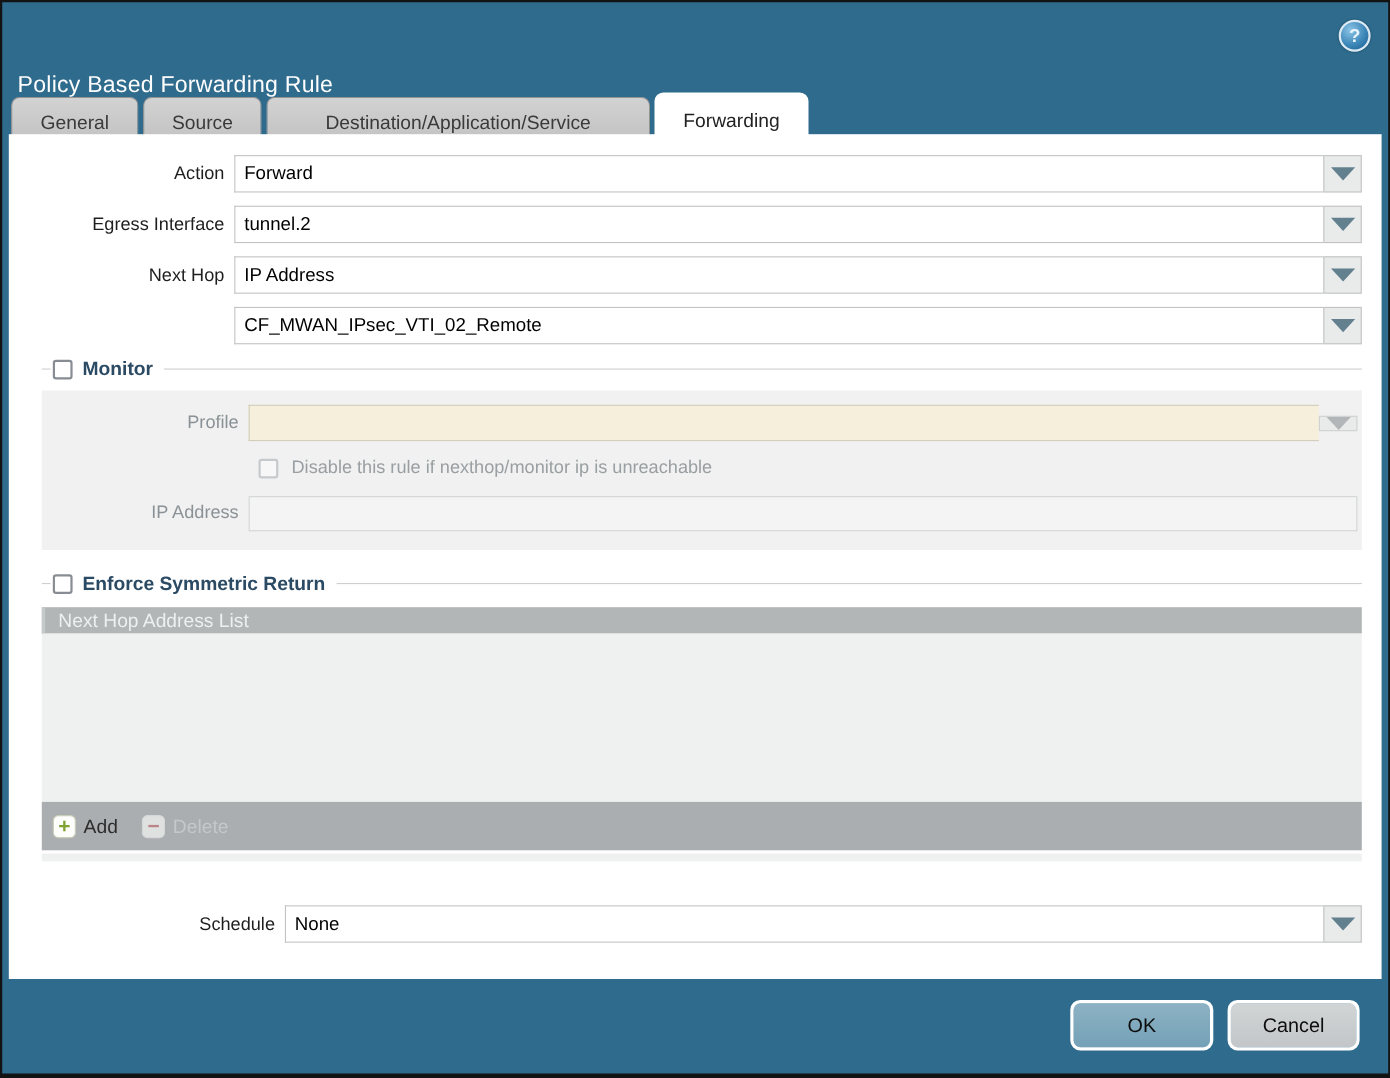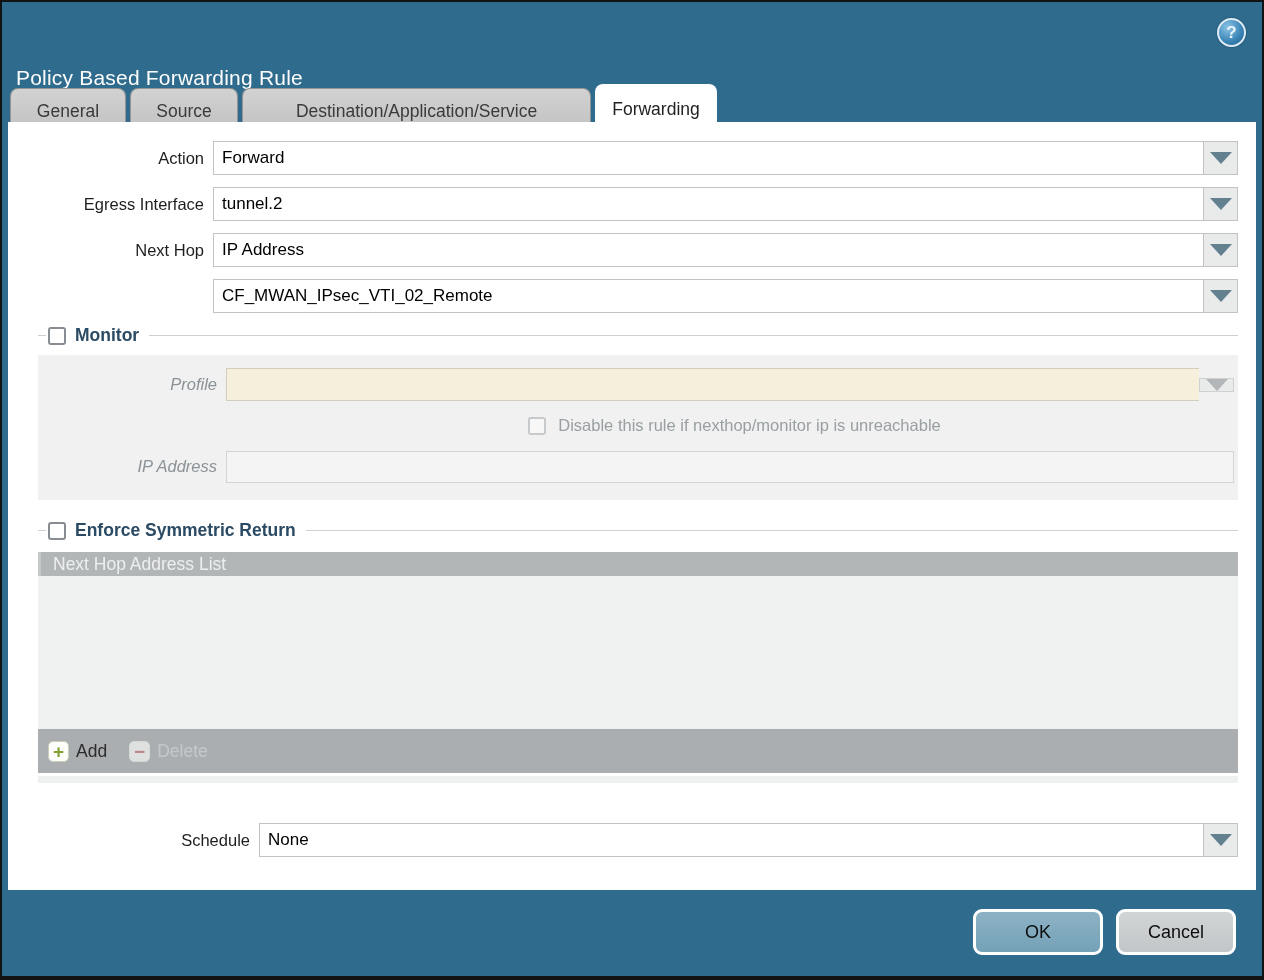"Forwarding" .tab.active { width: 122px -> 140px }
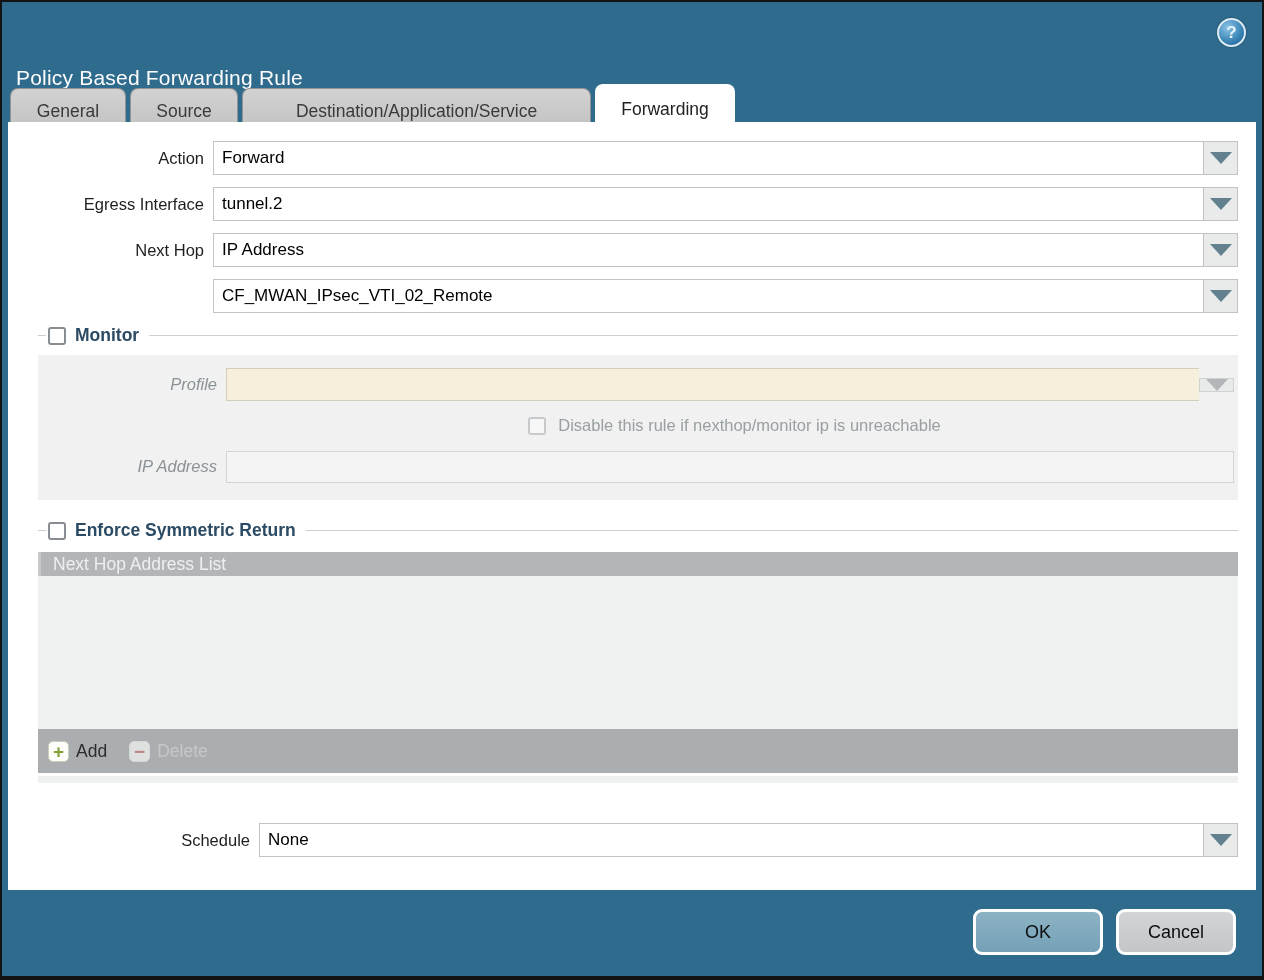"Profile" .mrow { font-style: italic -> none }
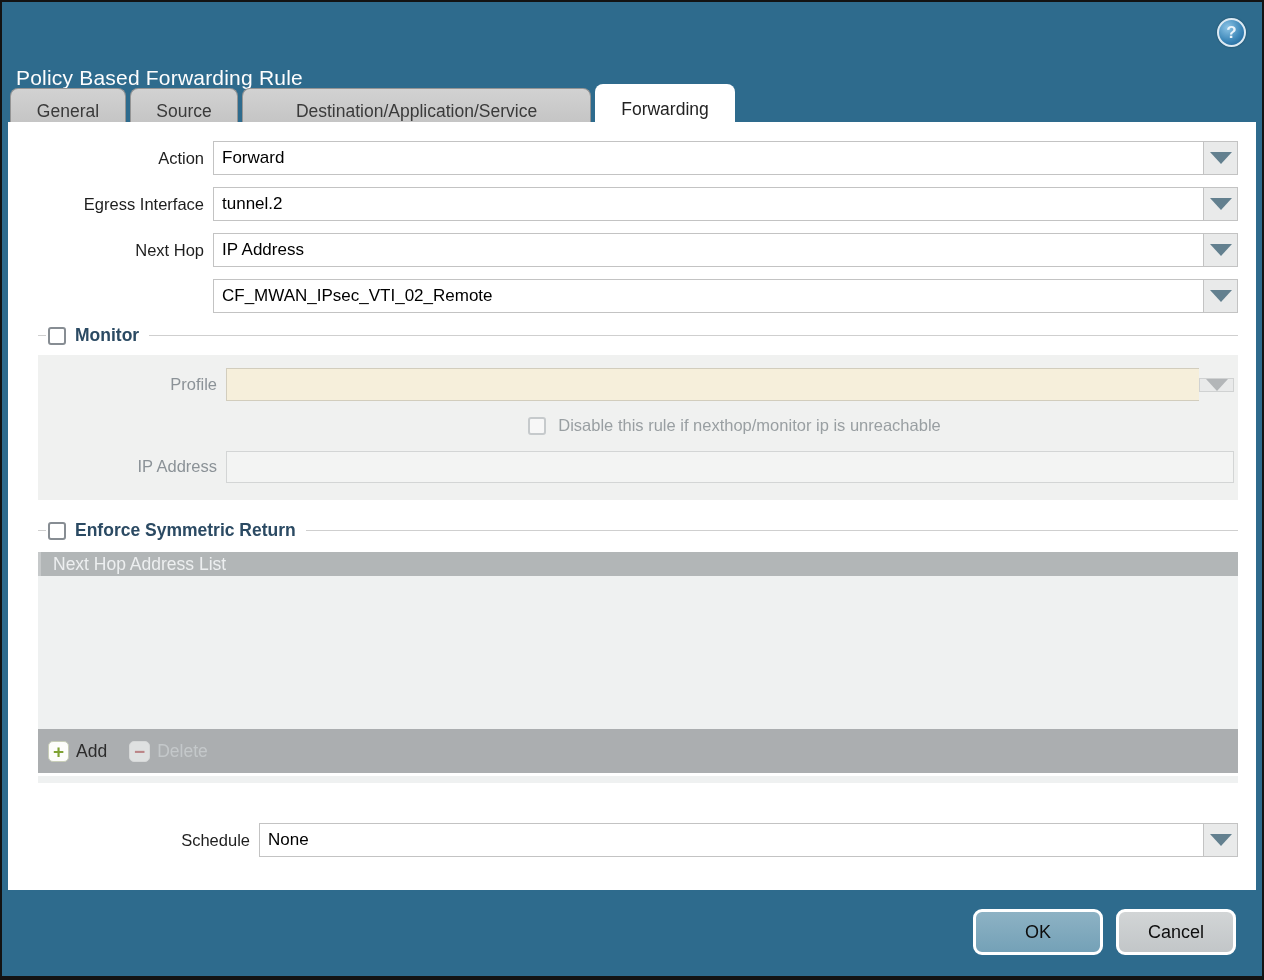"Disable this rule if nexthop/monitor" .disable-row { justify-content: center -> none }
